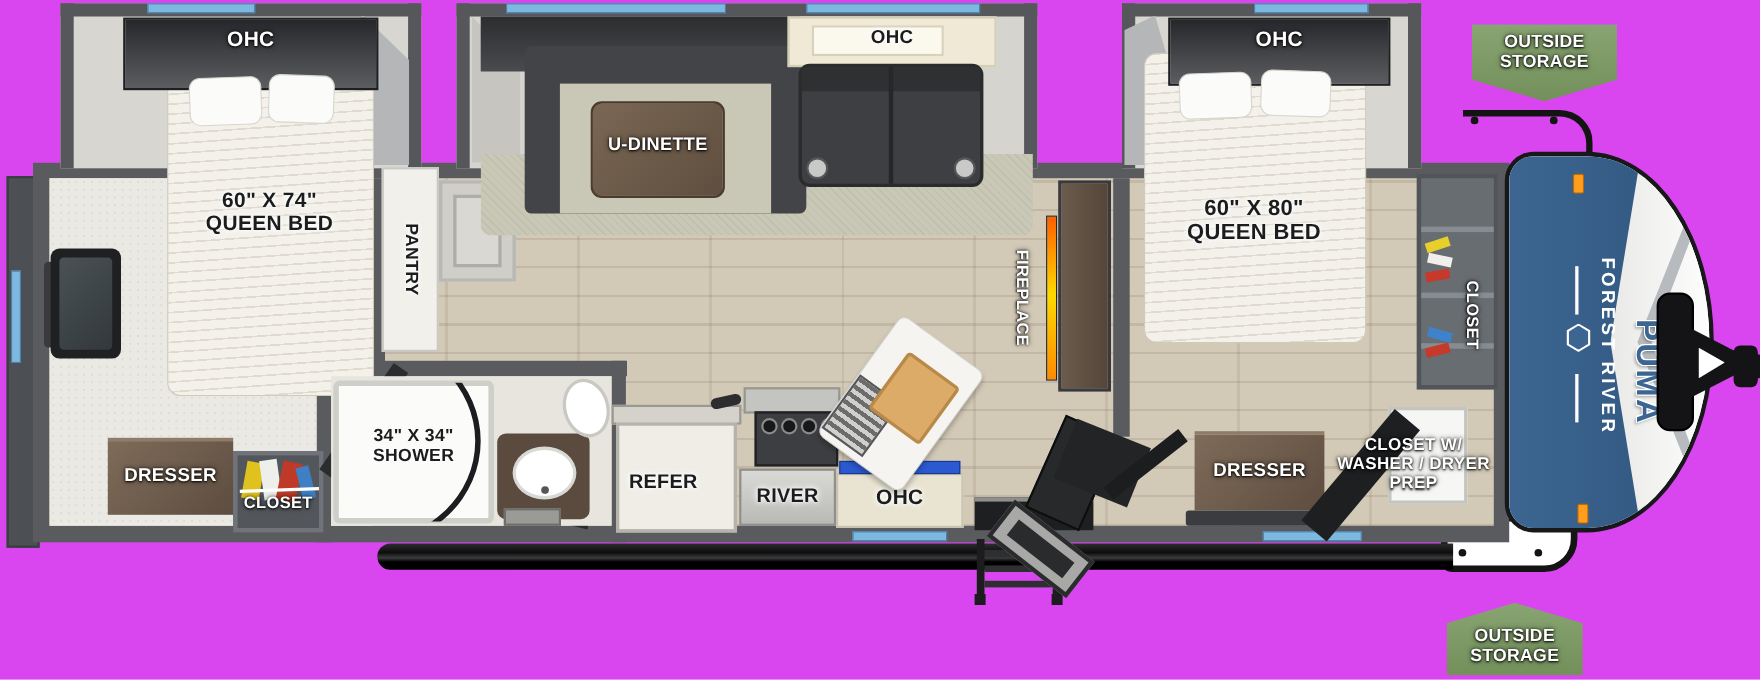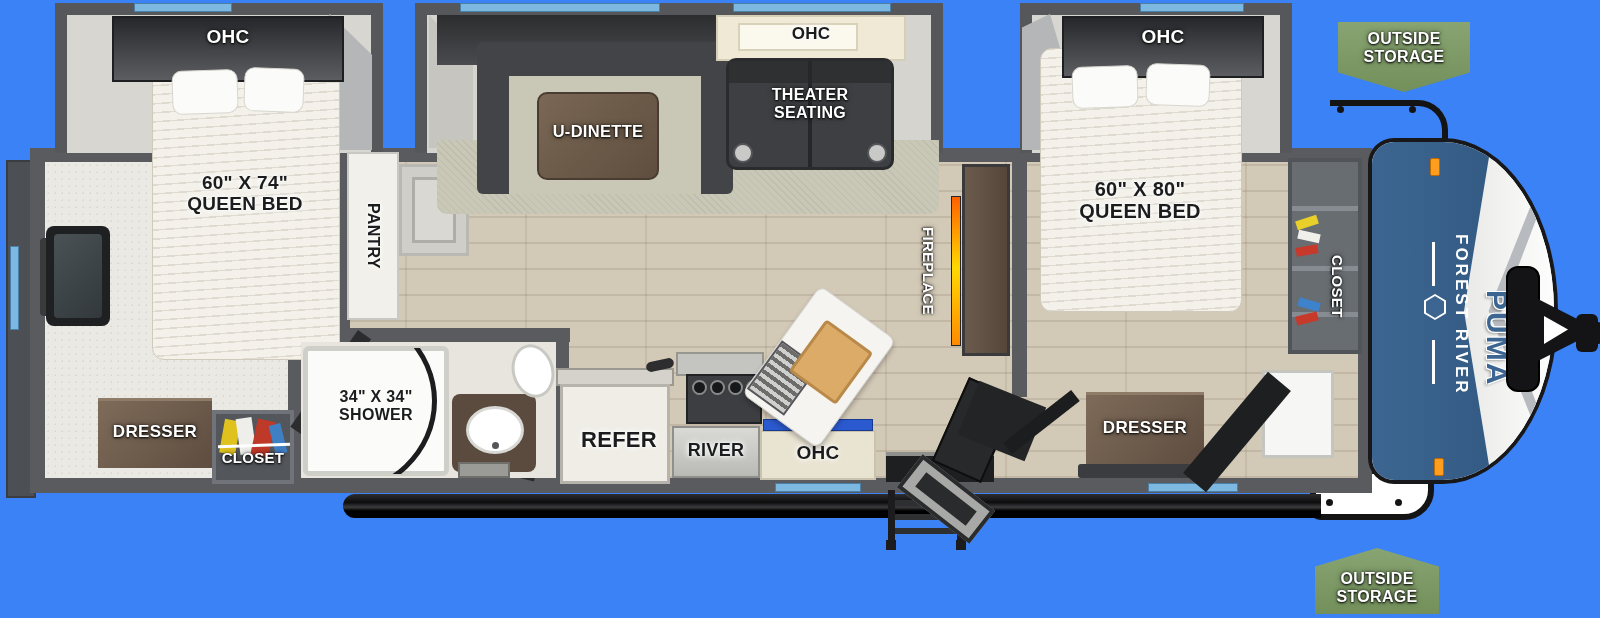"OHC" #scene { background: #3b82f6 -> #d946ef }
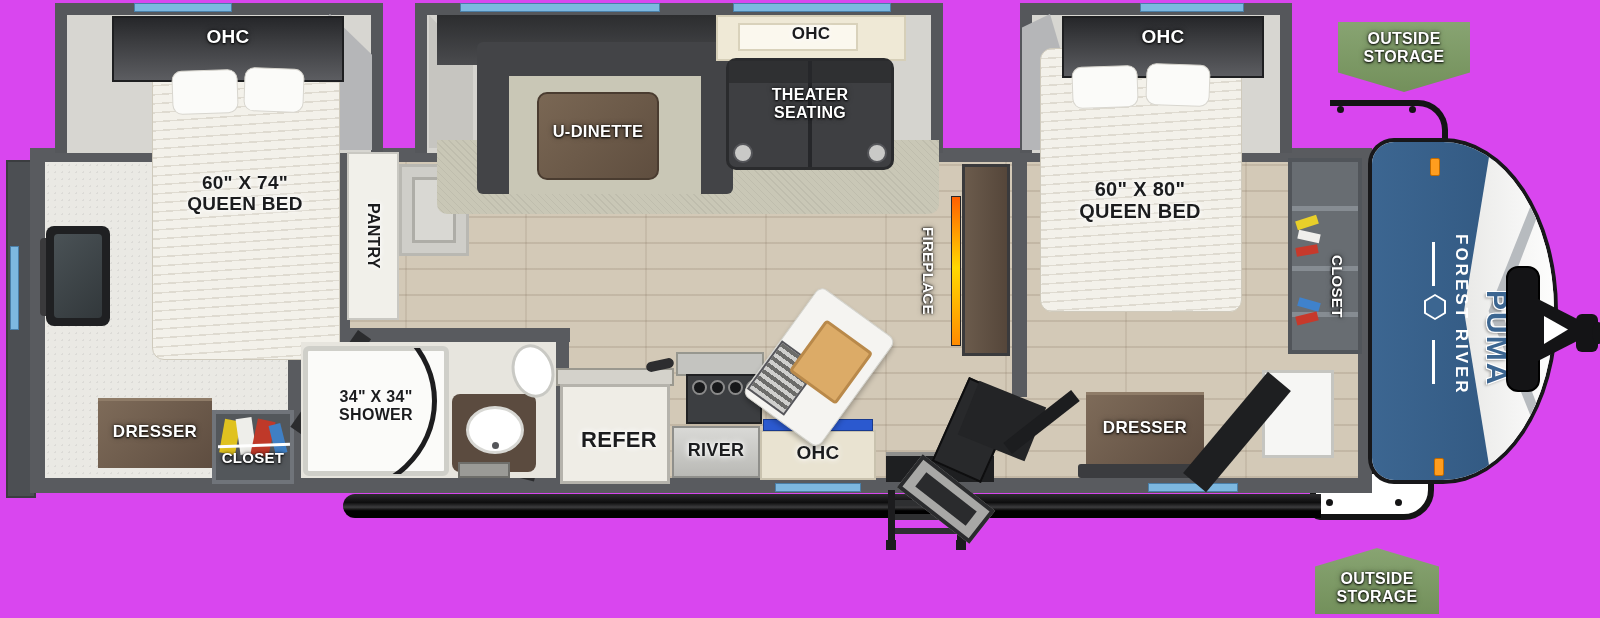"THEATER" div.lbl { html: <div>THEATER SEATING</div> -> none }
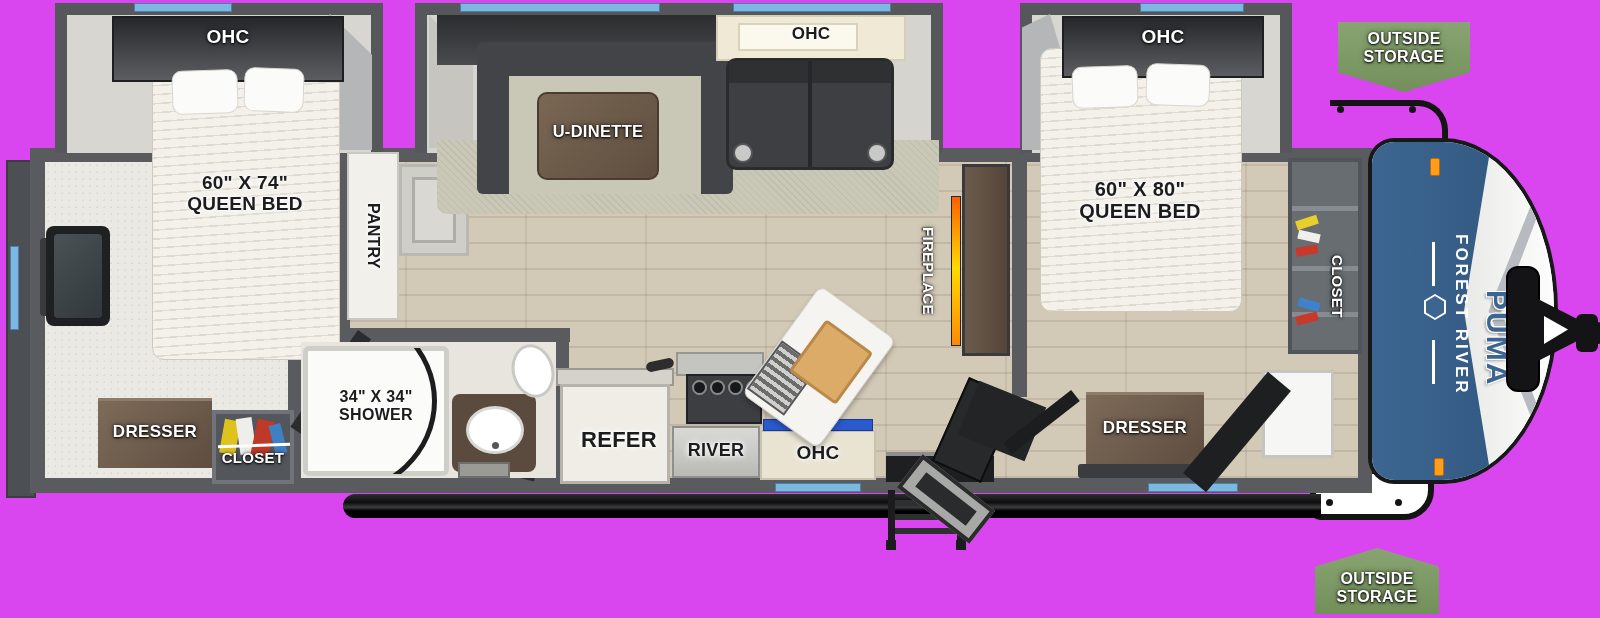"CLOSET W/" div.lbl { html: none -> <div>CLOSET W/ WASHER / DRYER PREP</div> }
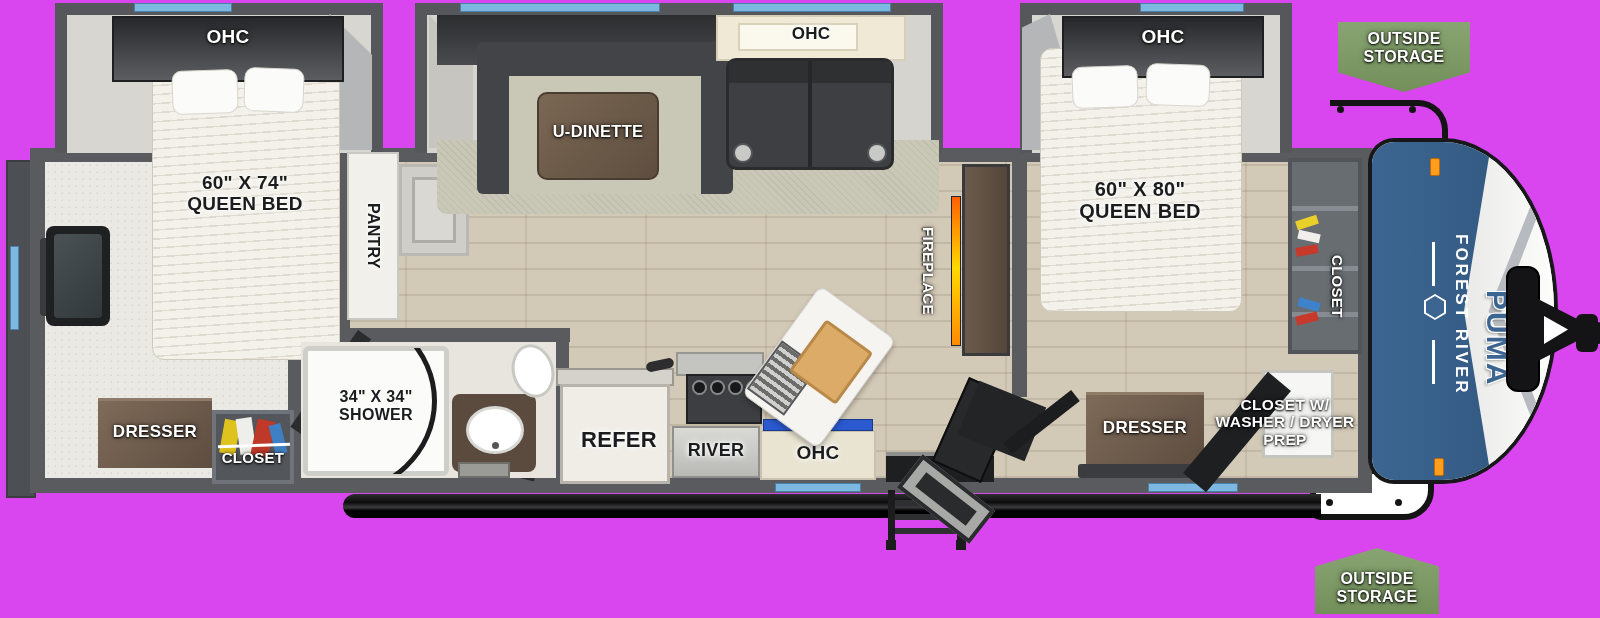"REFER" div.lbl { font-size: 22px -> 18px; left: 564px -> 548px }
